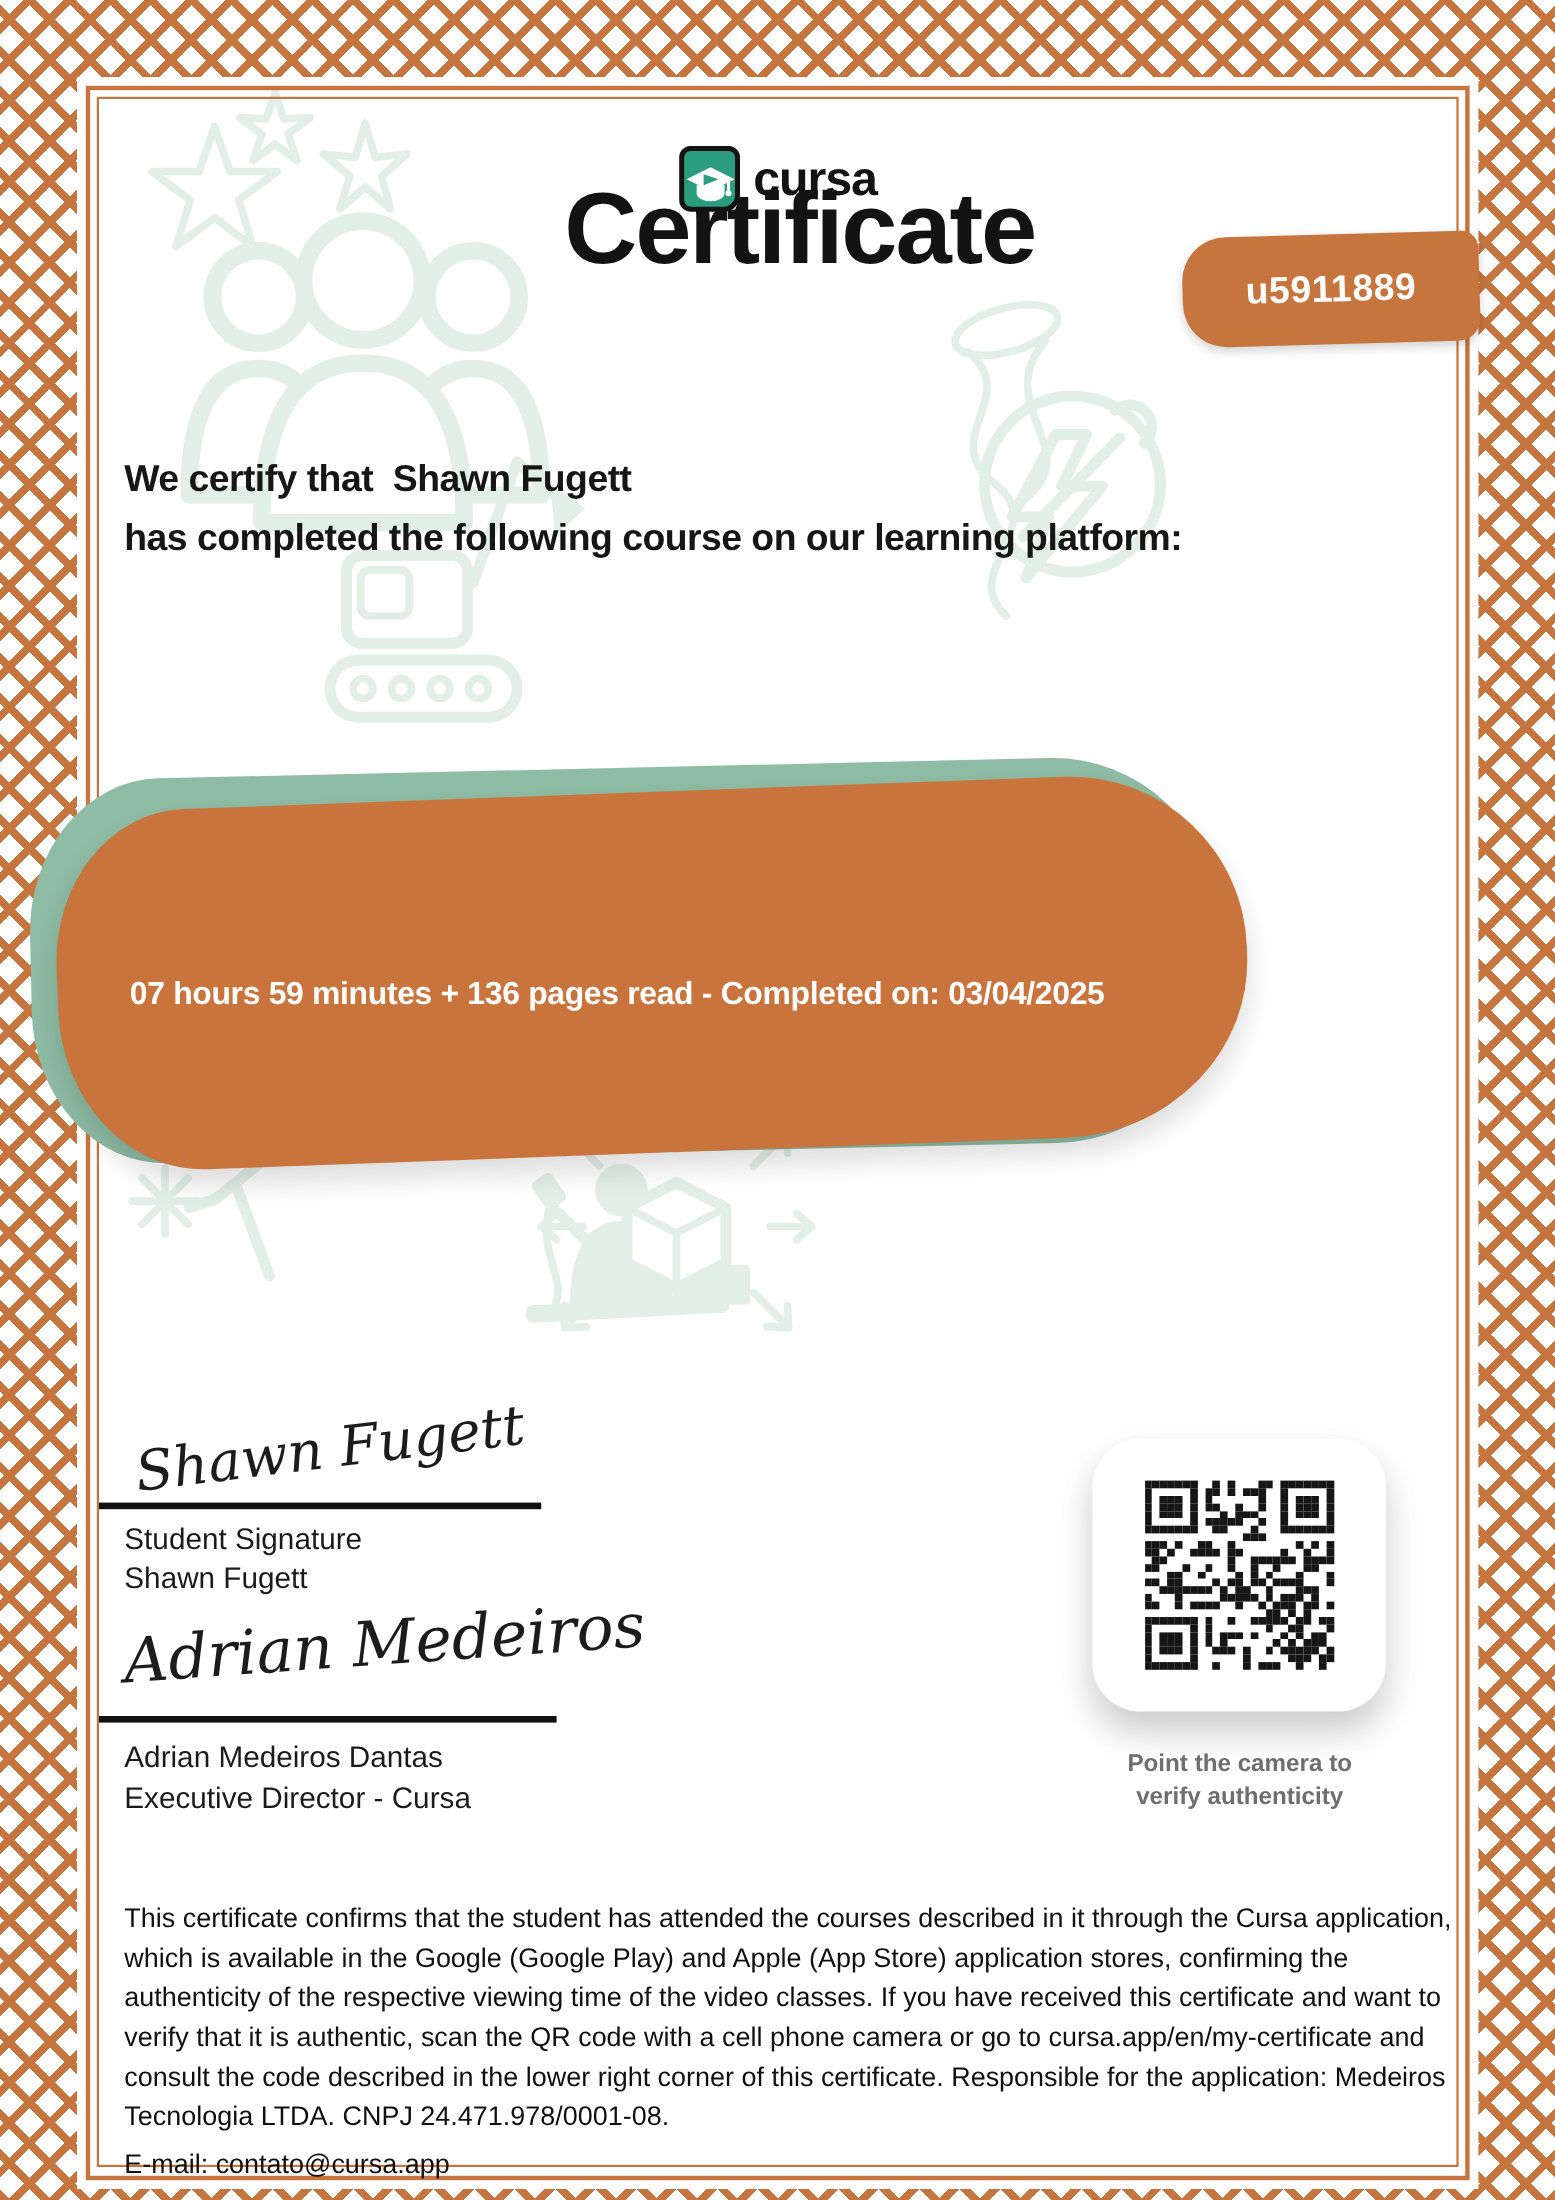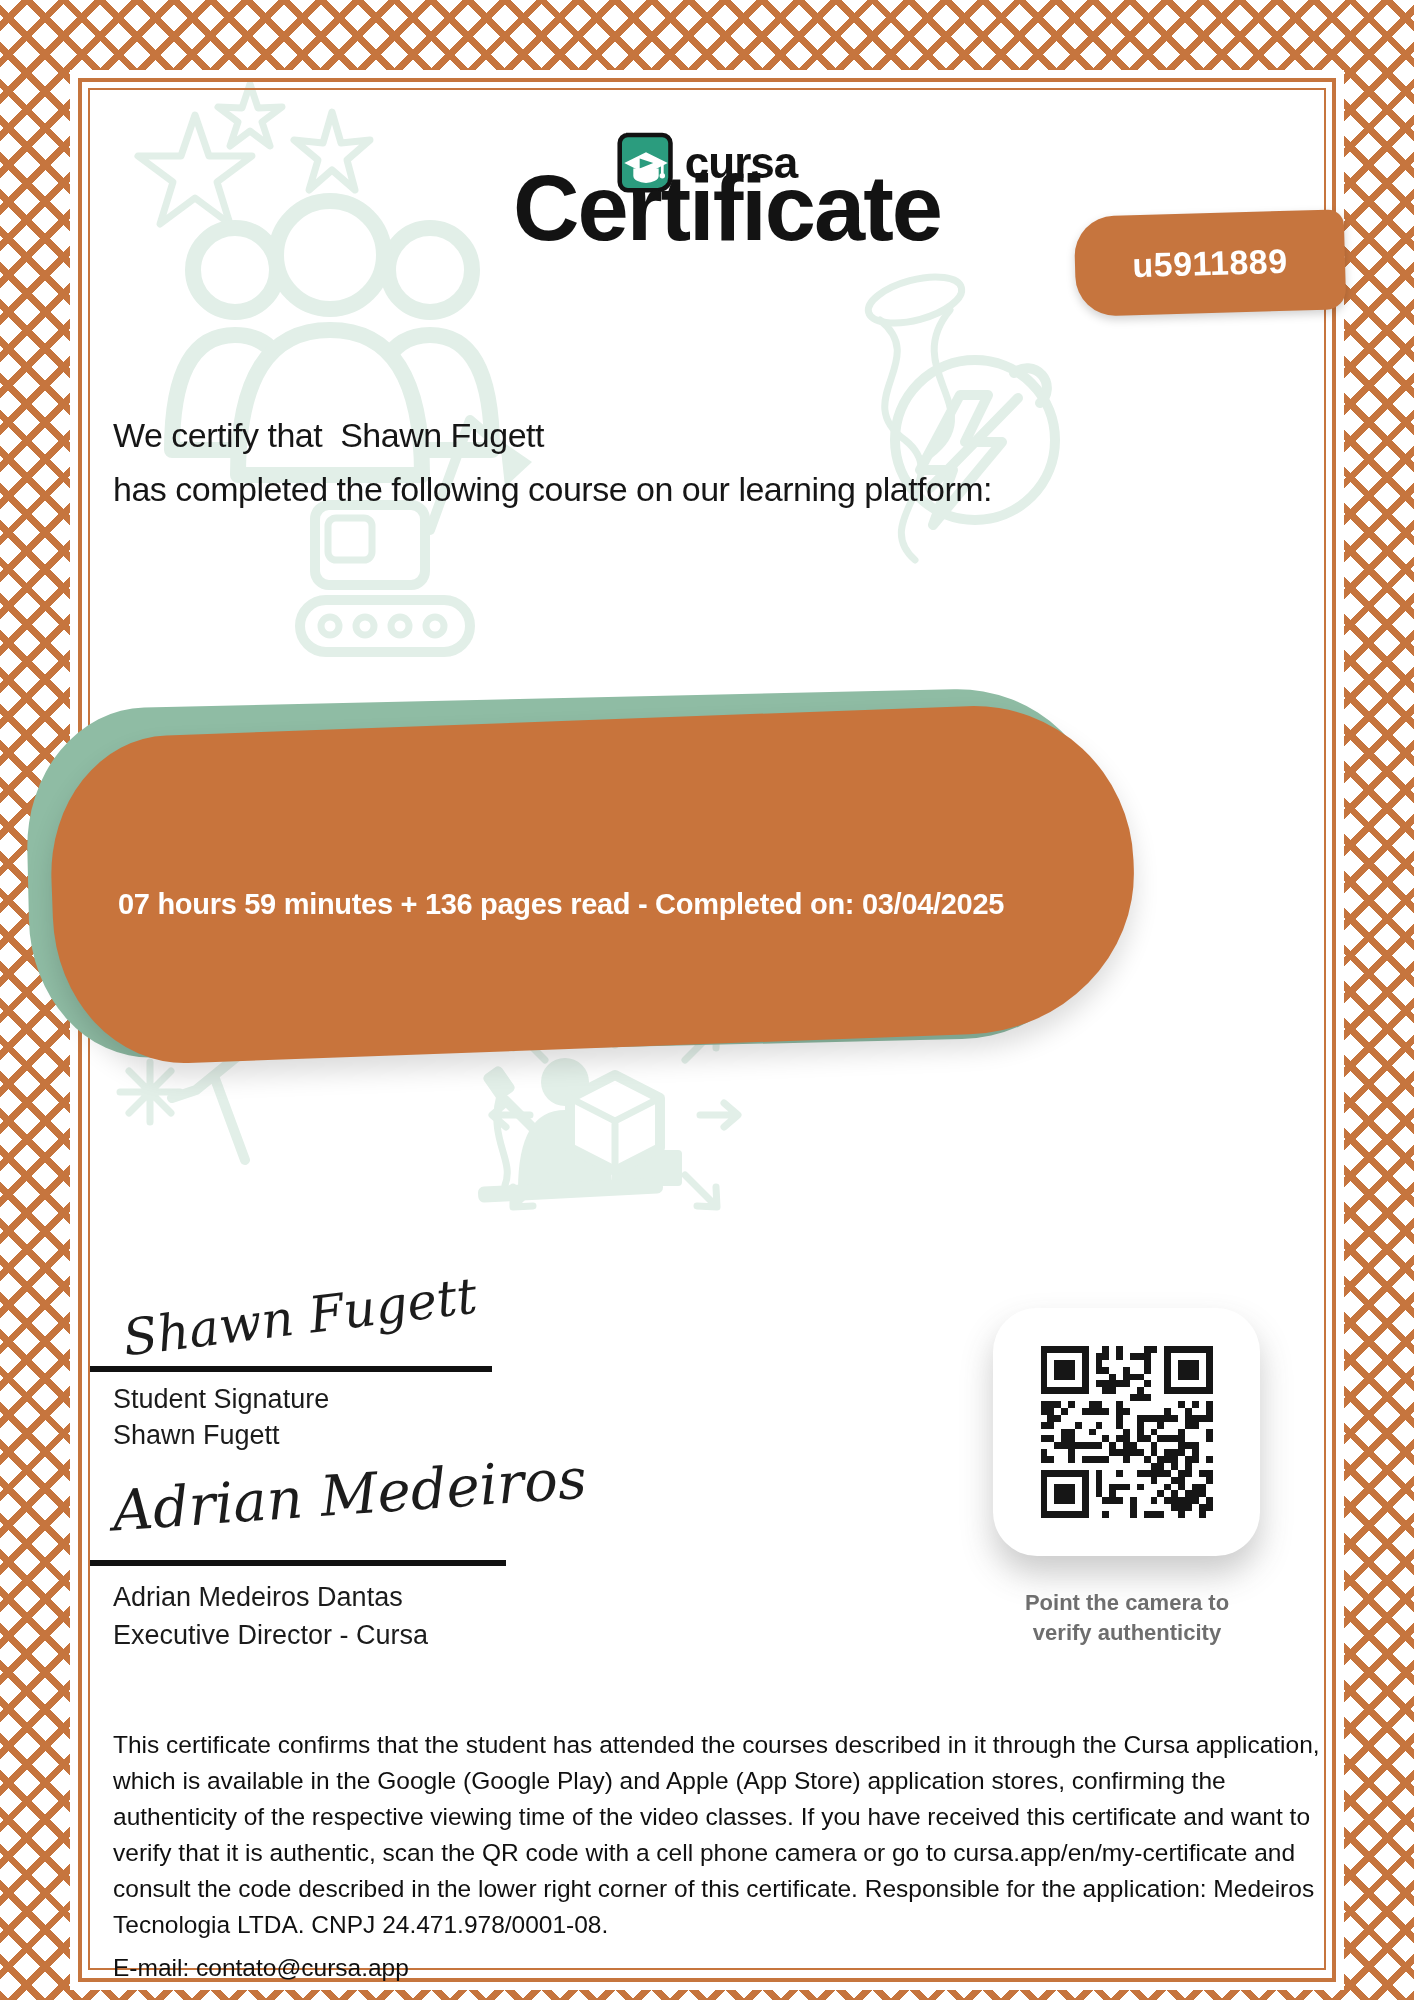"We certify that Shawn Fugett" .intro { font-weight: 400 -> 700 }
